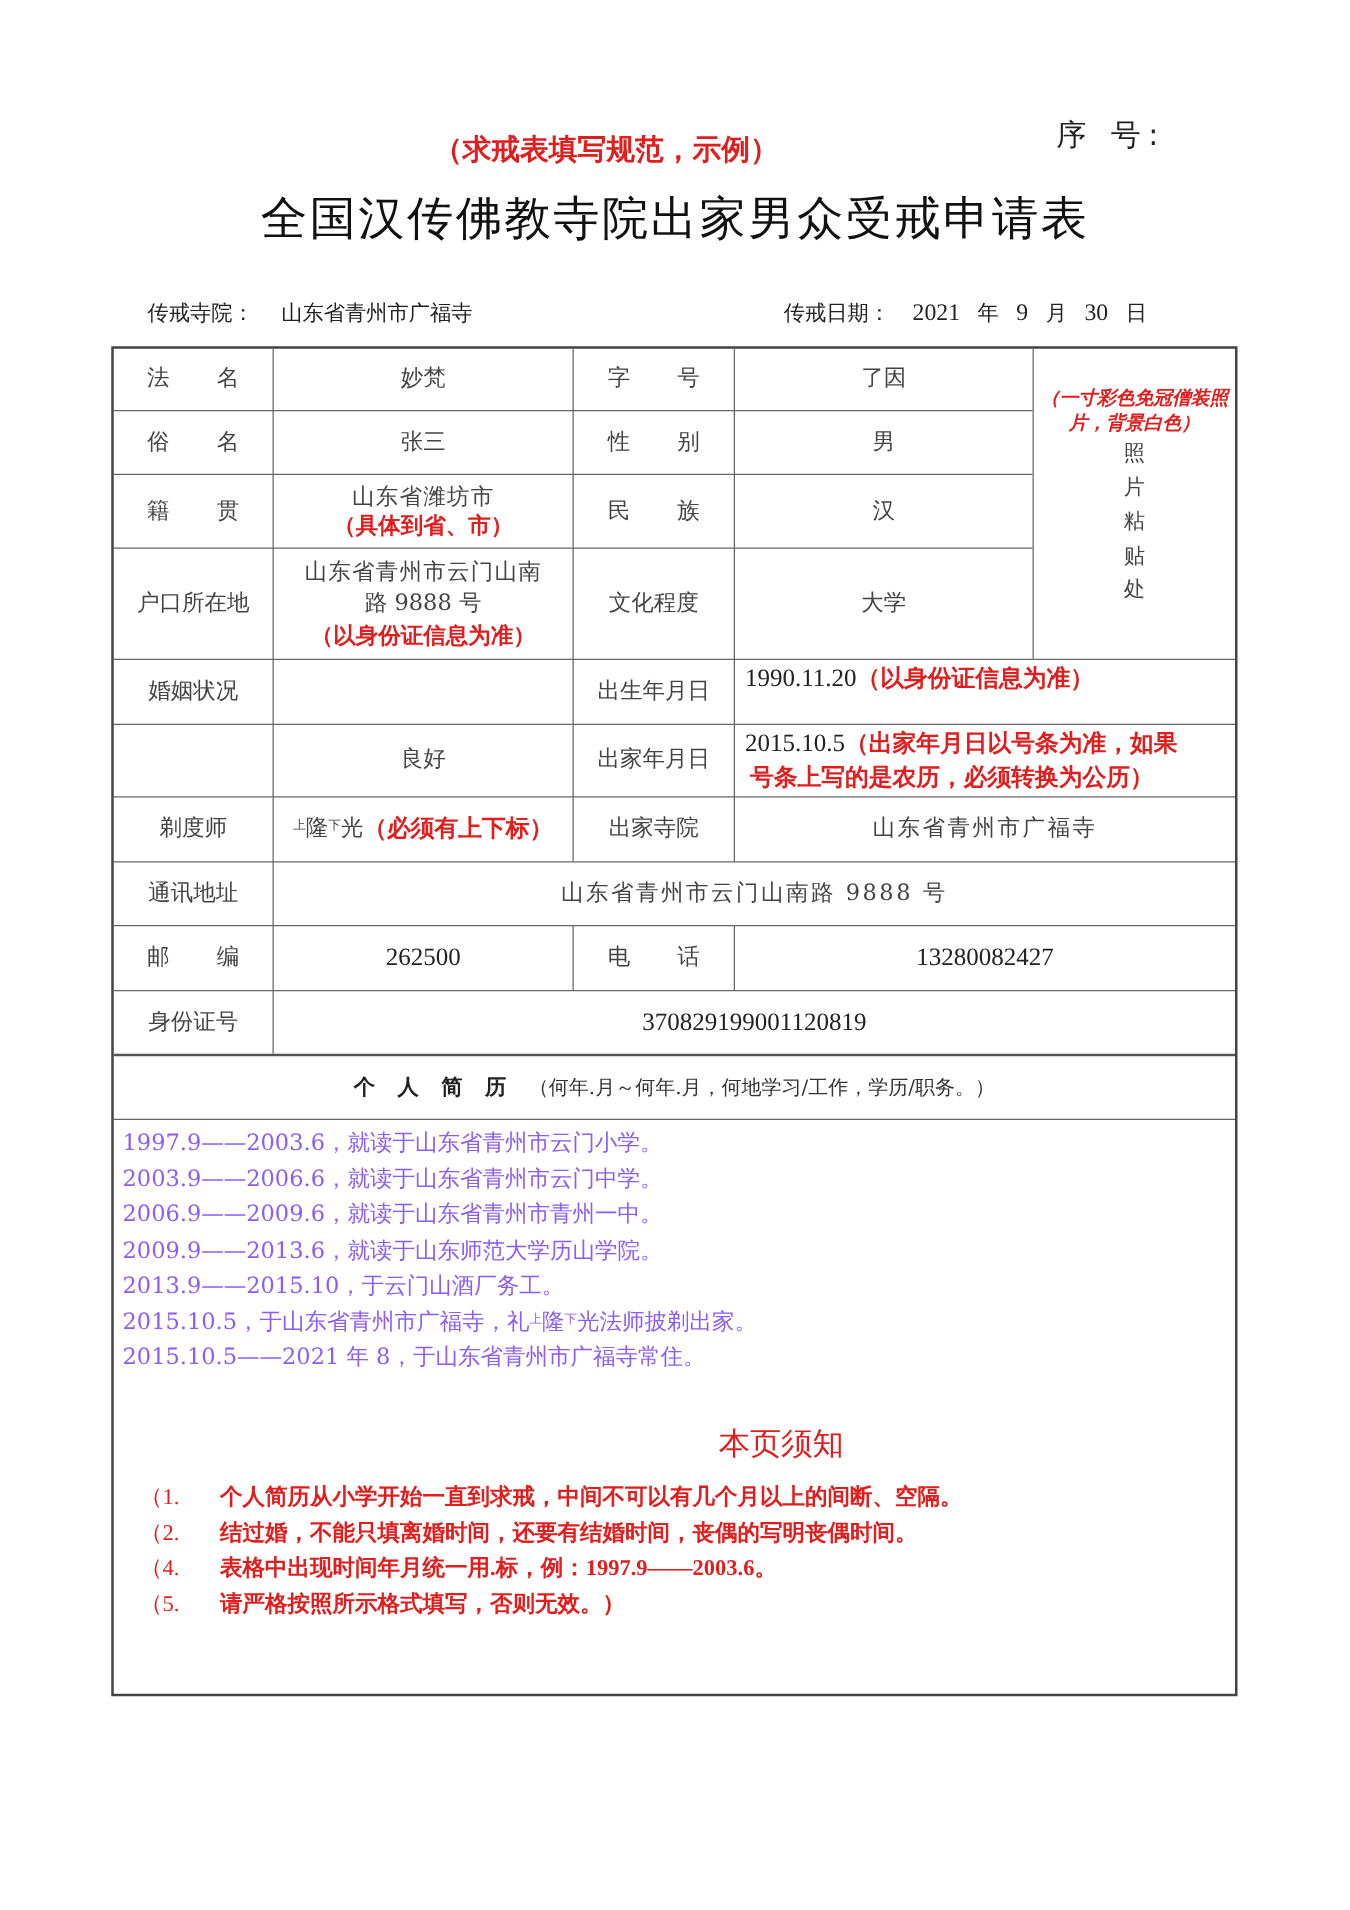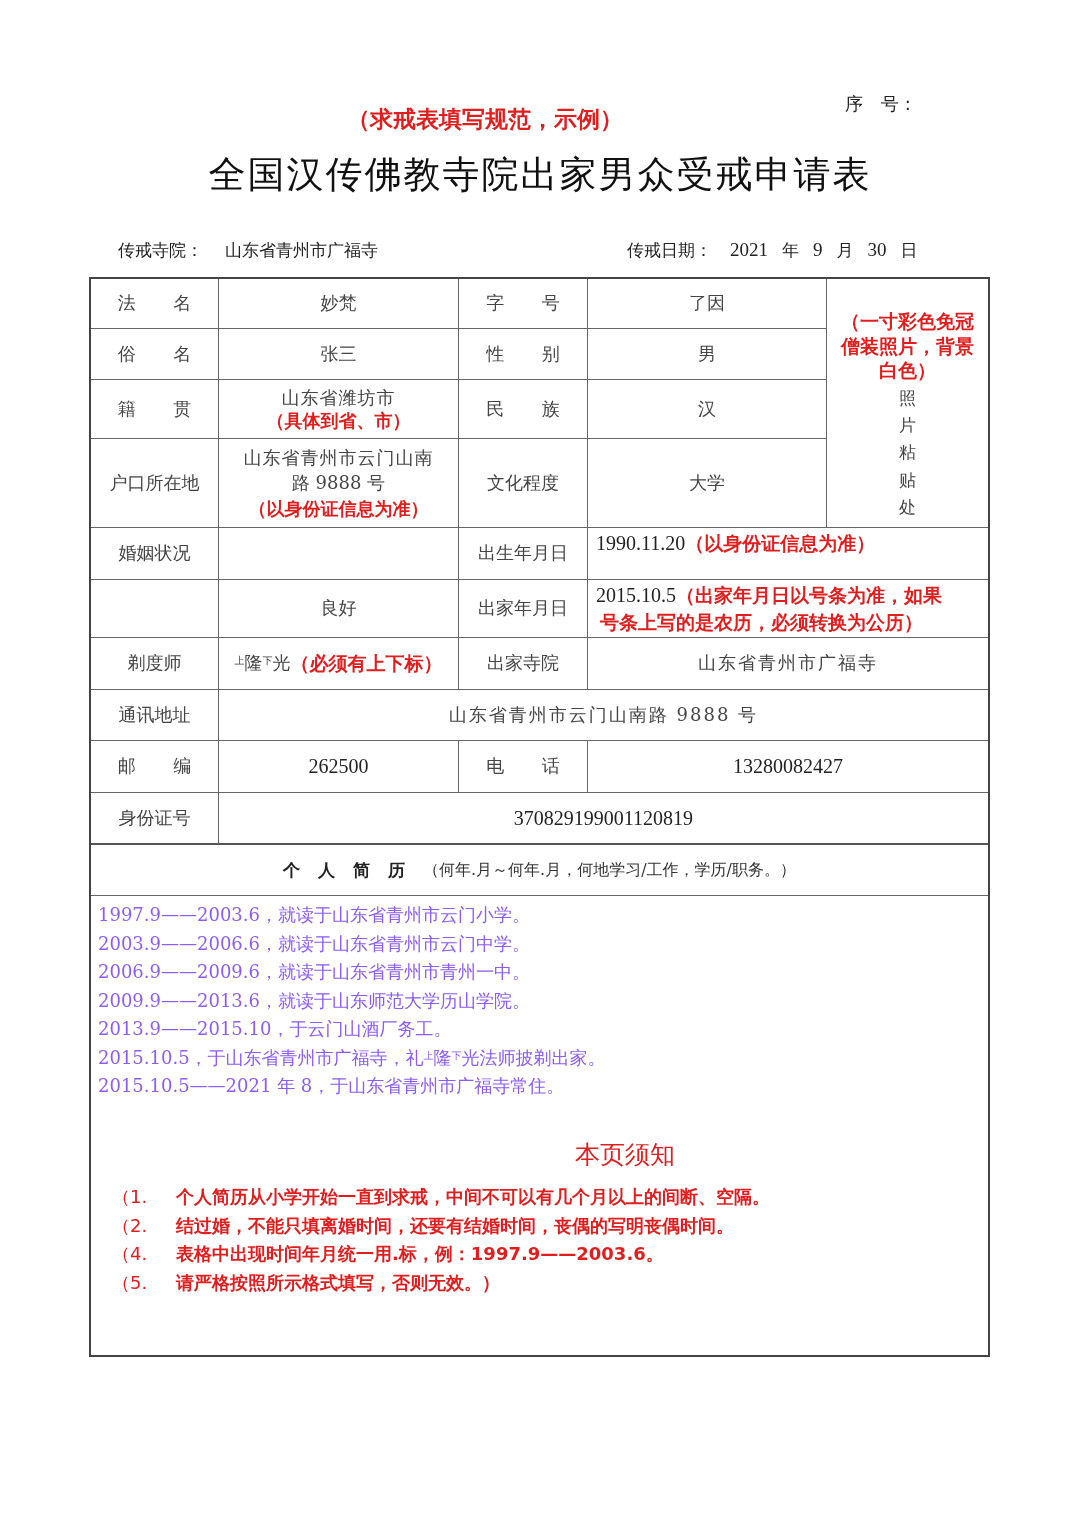"序 号:" #serial { font-size: 18px -> 24px }
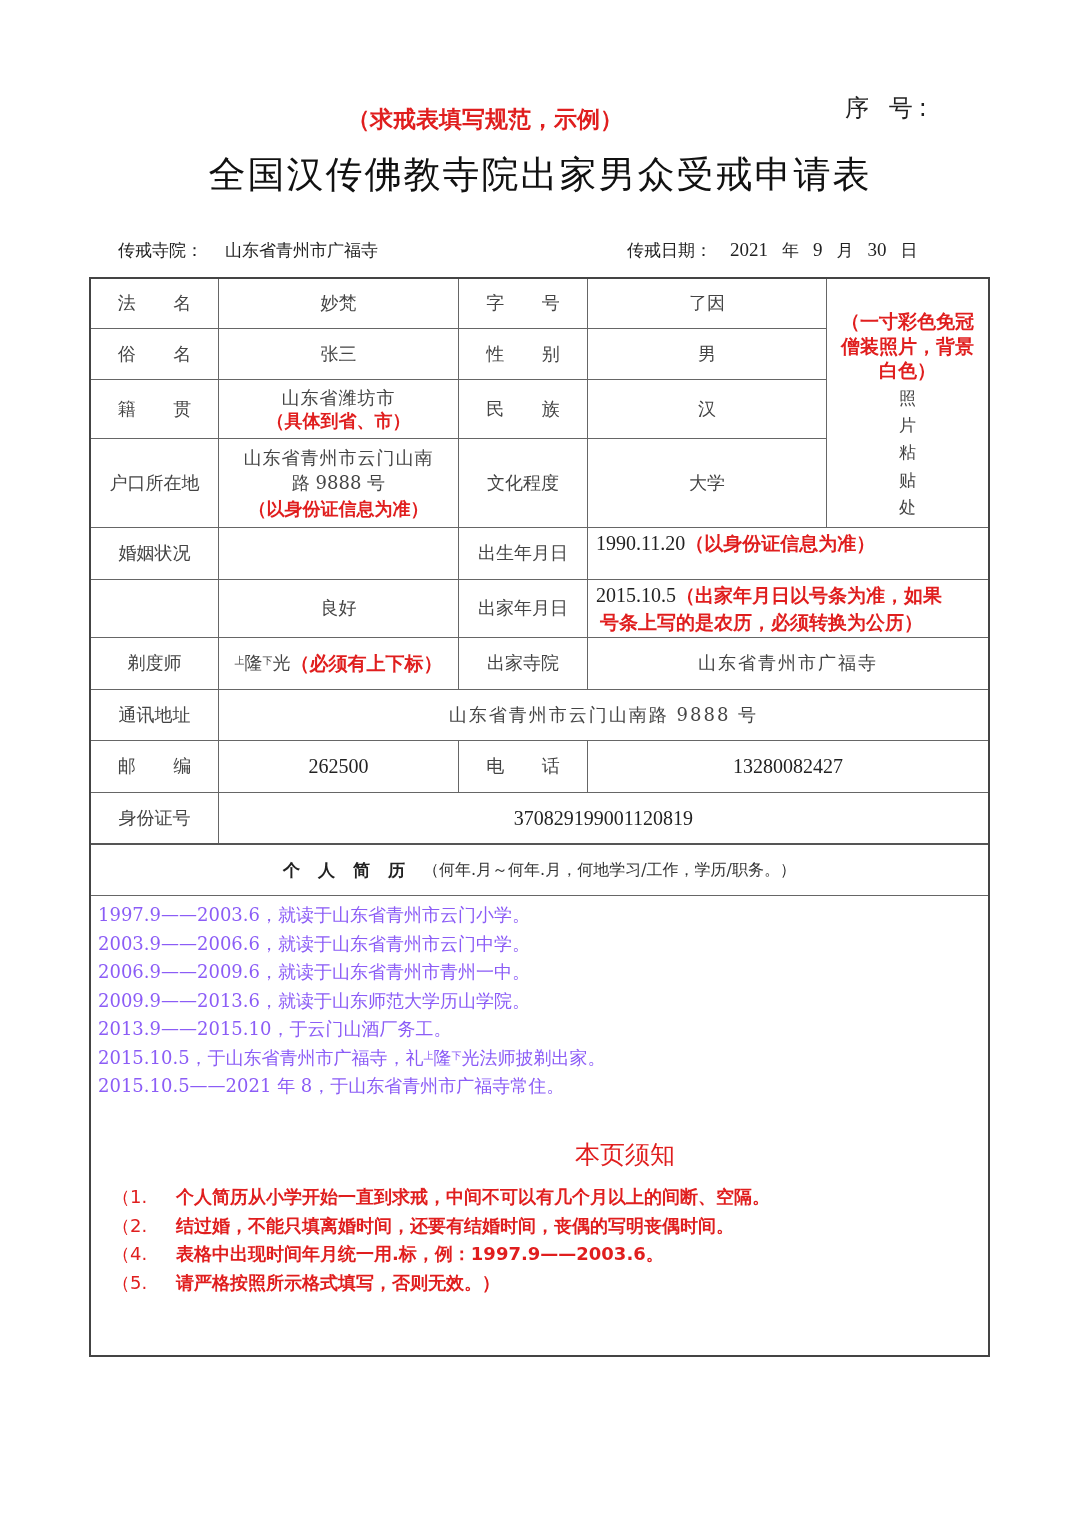"（一寸彩色免冠僧装照片，背景白色）" .photo .note { font-size: 19px -> 15px; font-style: none -> italic }
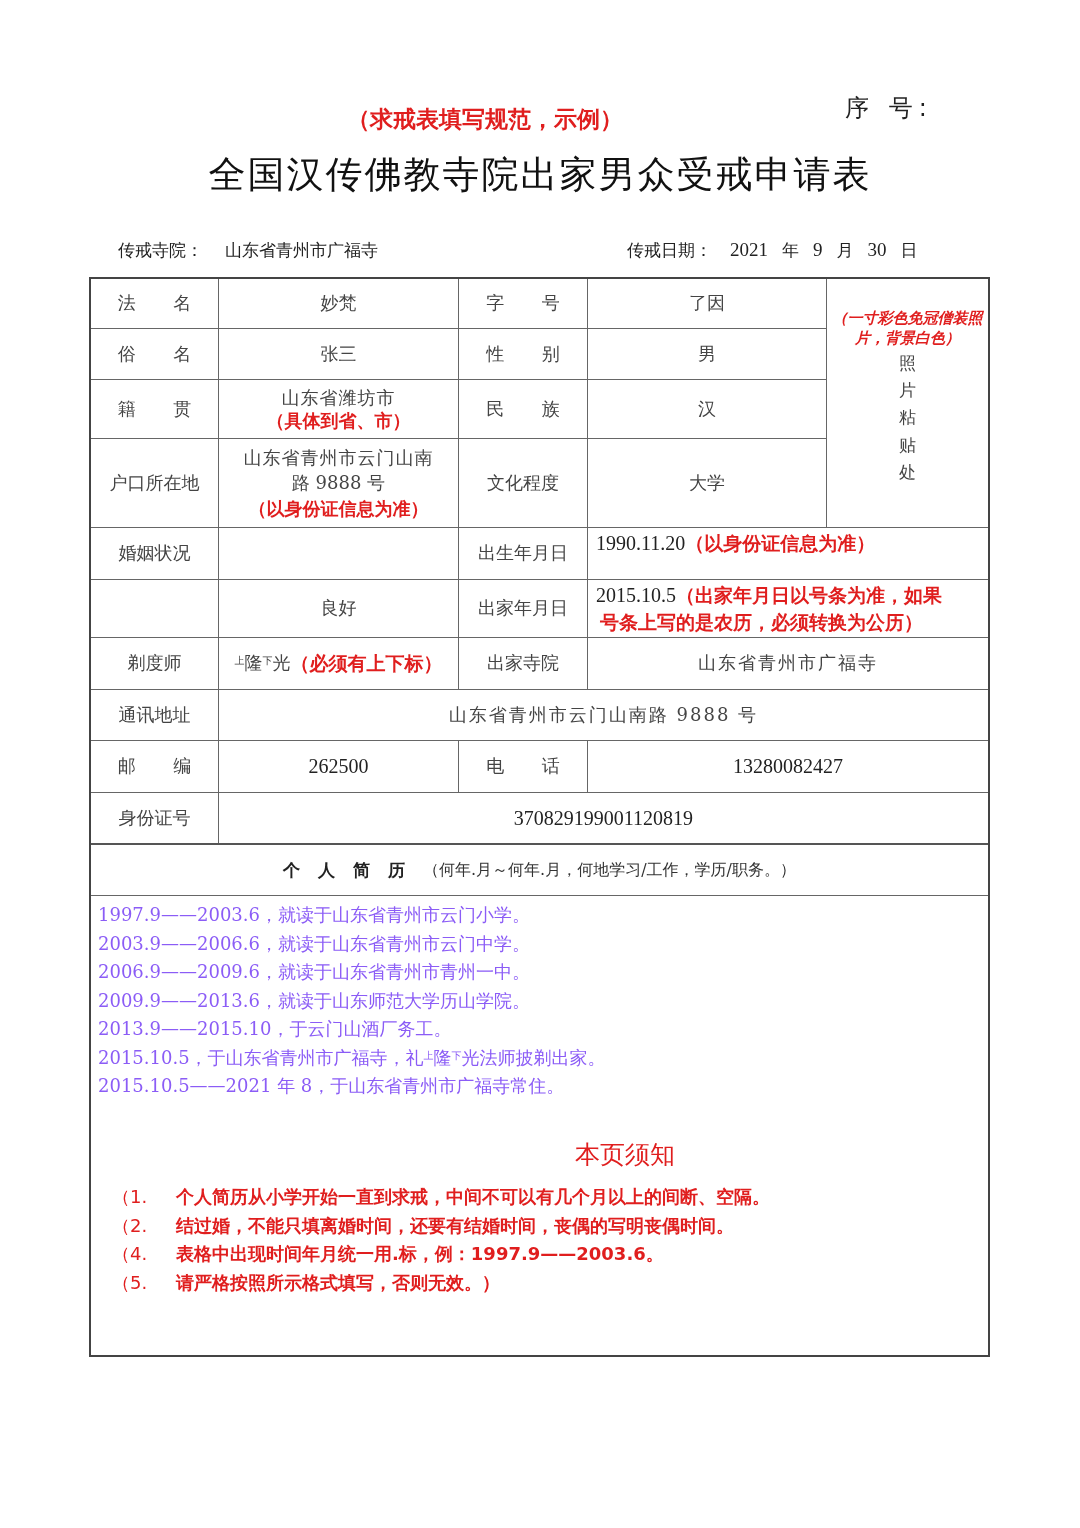"（1. 个人简历从小学开始一直到求戒，中间不可以有几个月以上的间断、空隔。" #notice { font-family: none -> Liberation Serif, serif }
